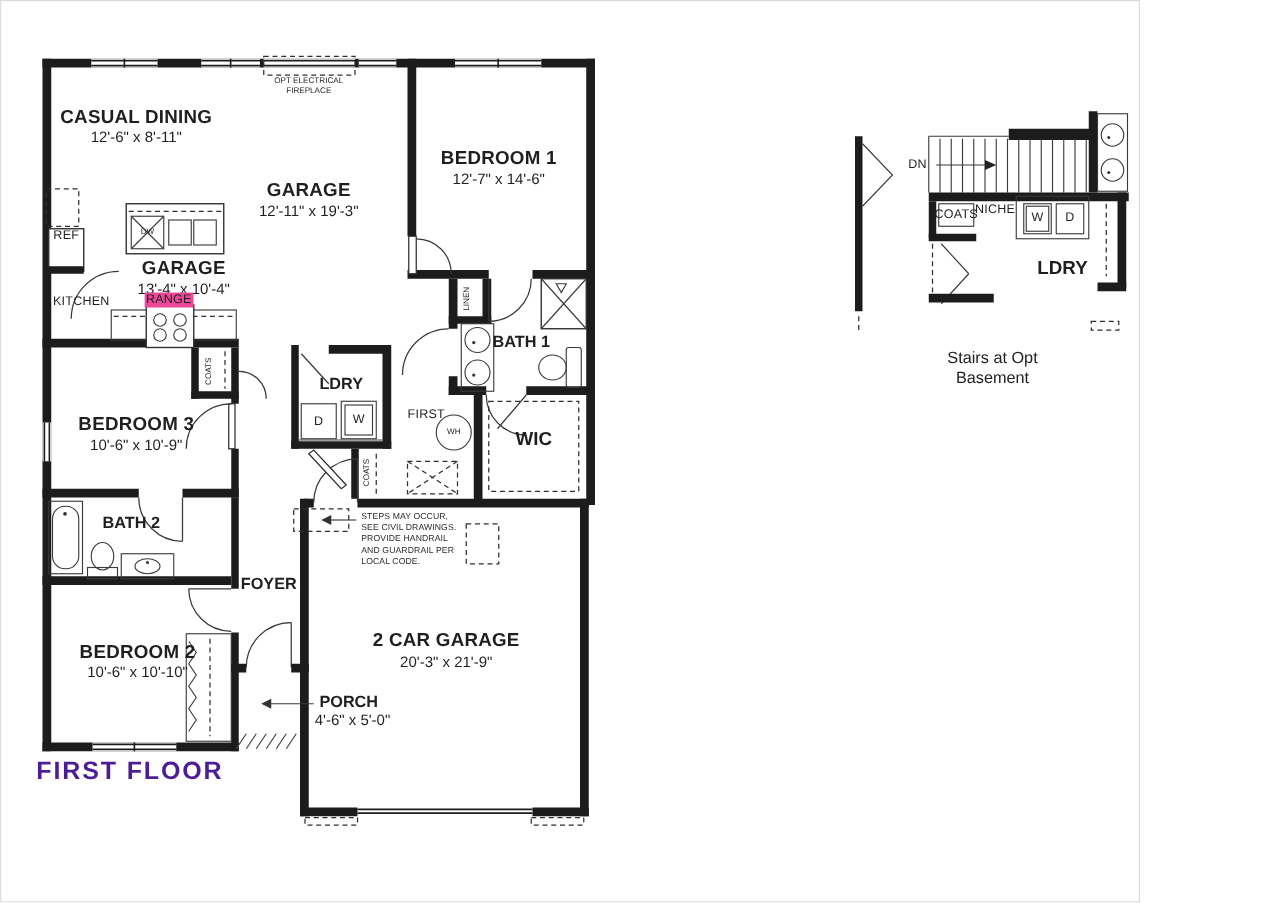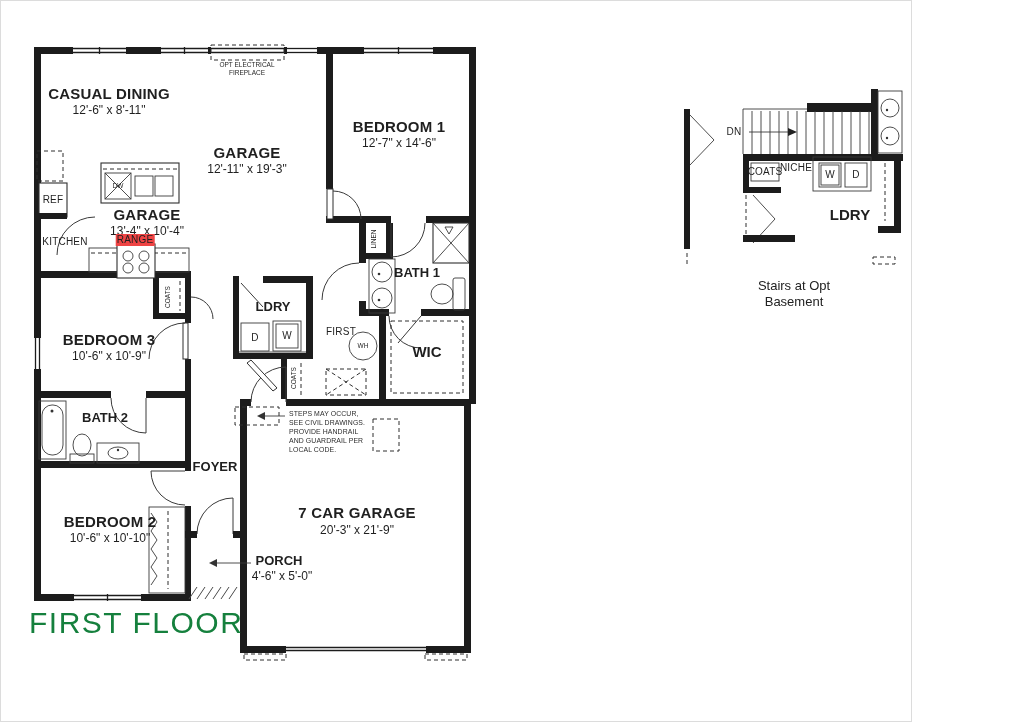"REF" div.lbl { top: 199px -> 188px }
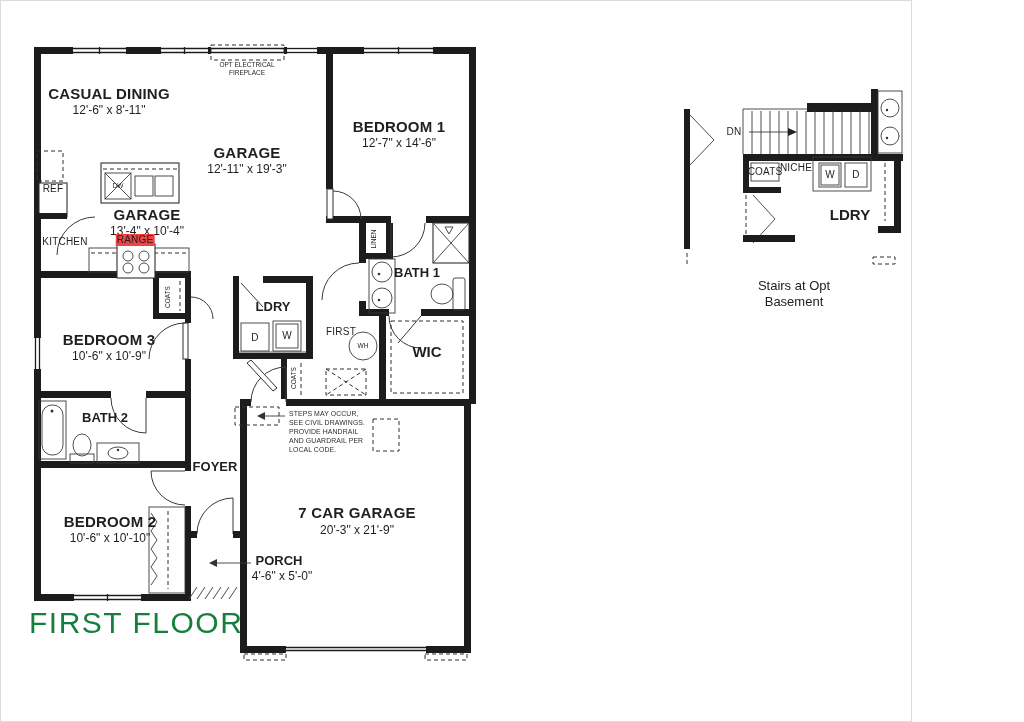"RANGE" .wbg { background: #ef4444 -> #ec4899 }
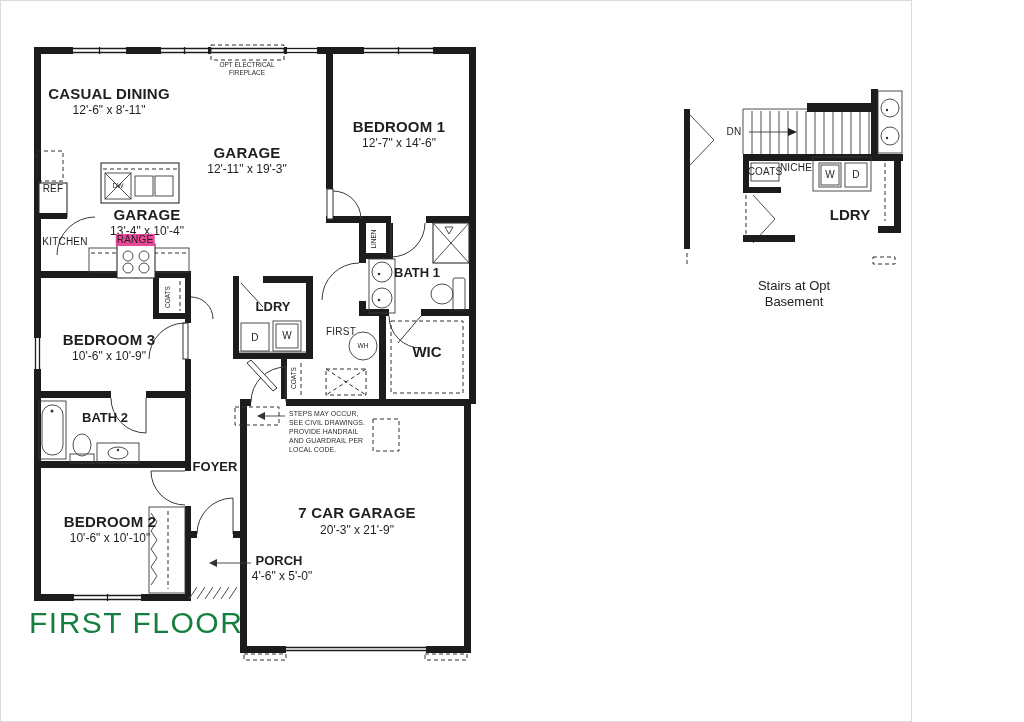"7 CAR GARAGE" div.lbl { text: 7 -> 2 }
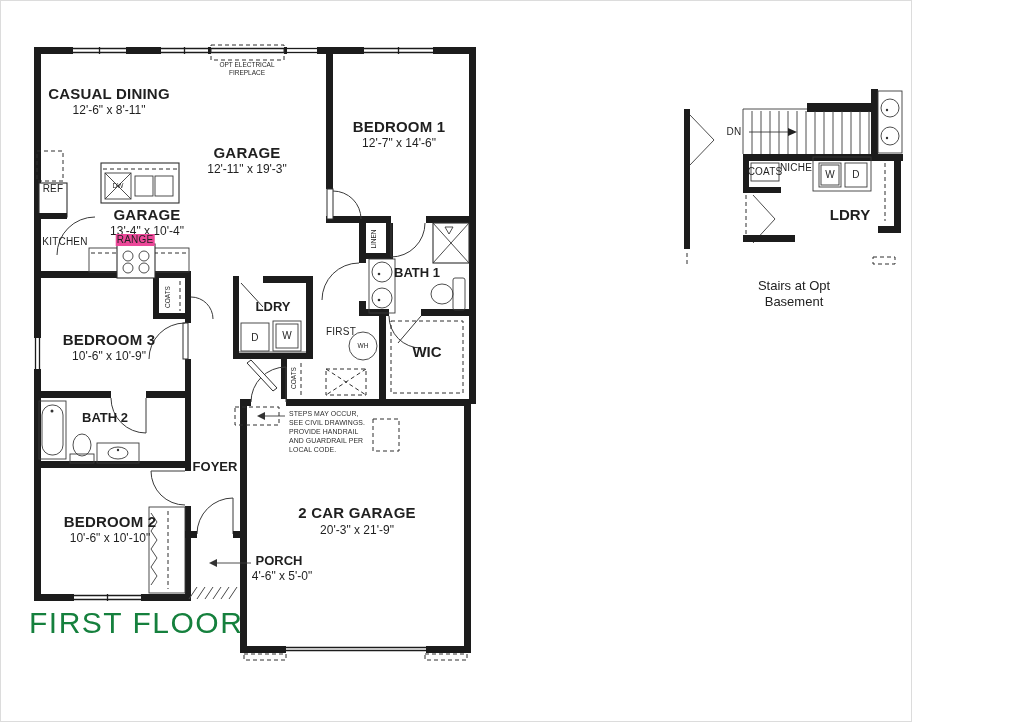"FIRST FLOOR" .title { color: #15803d -> #4c1d95; font-size: 30px -> 20px; font-weight: 400 -> 700 }
